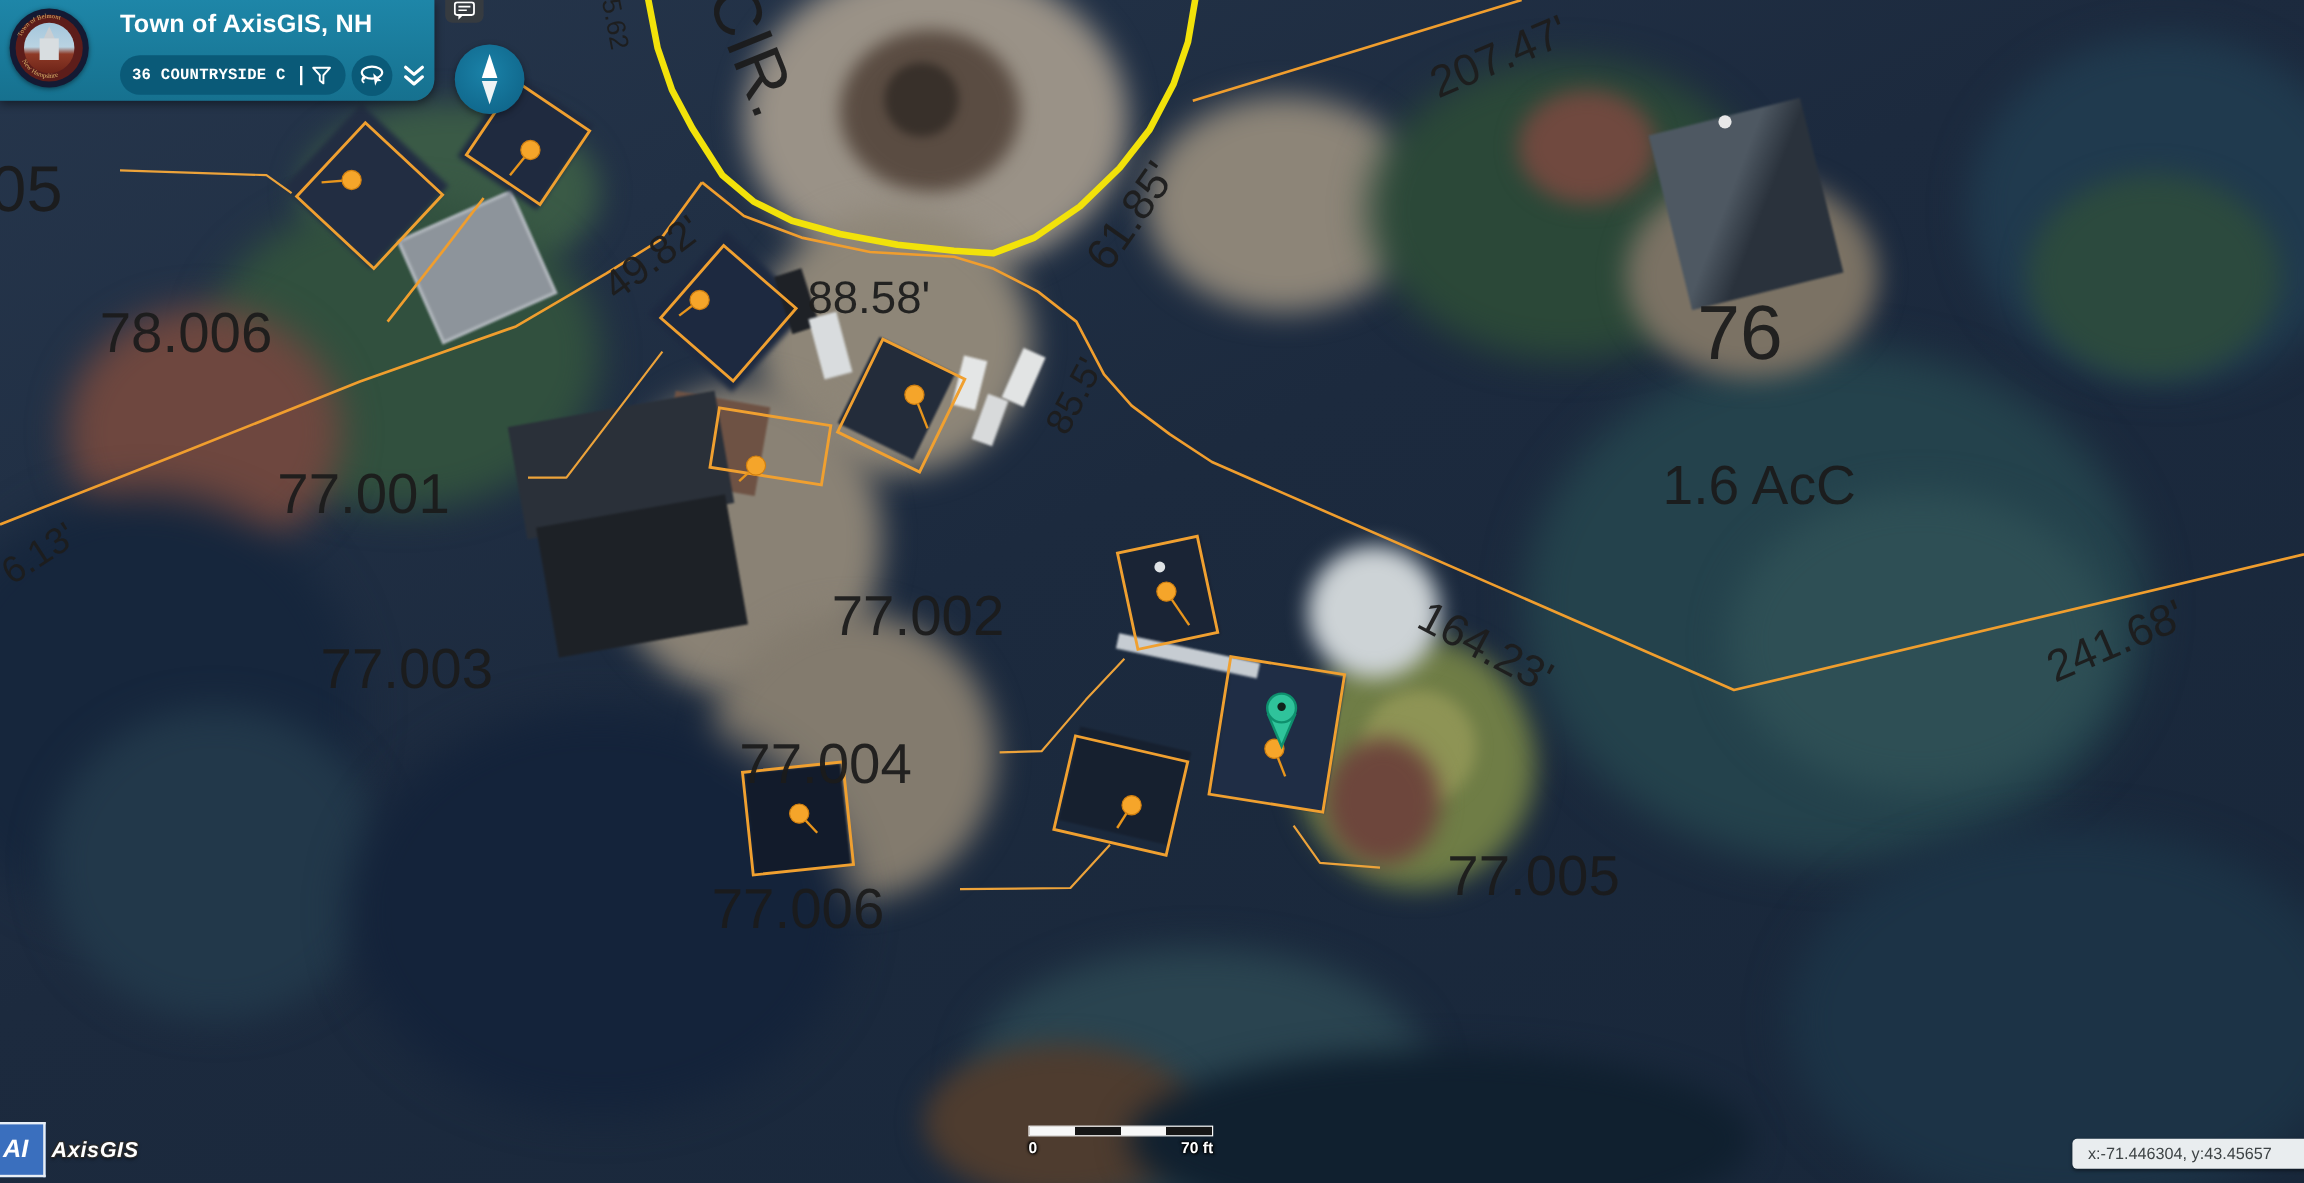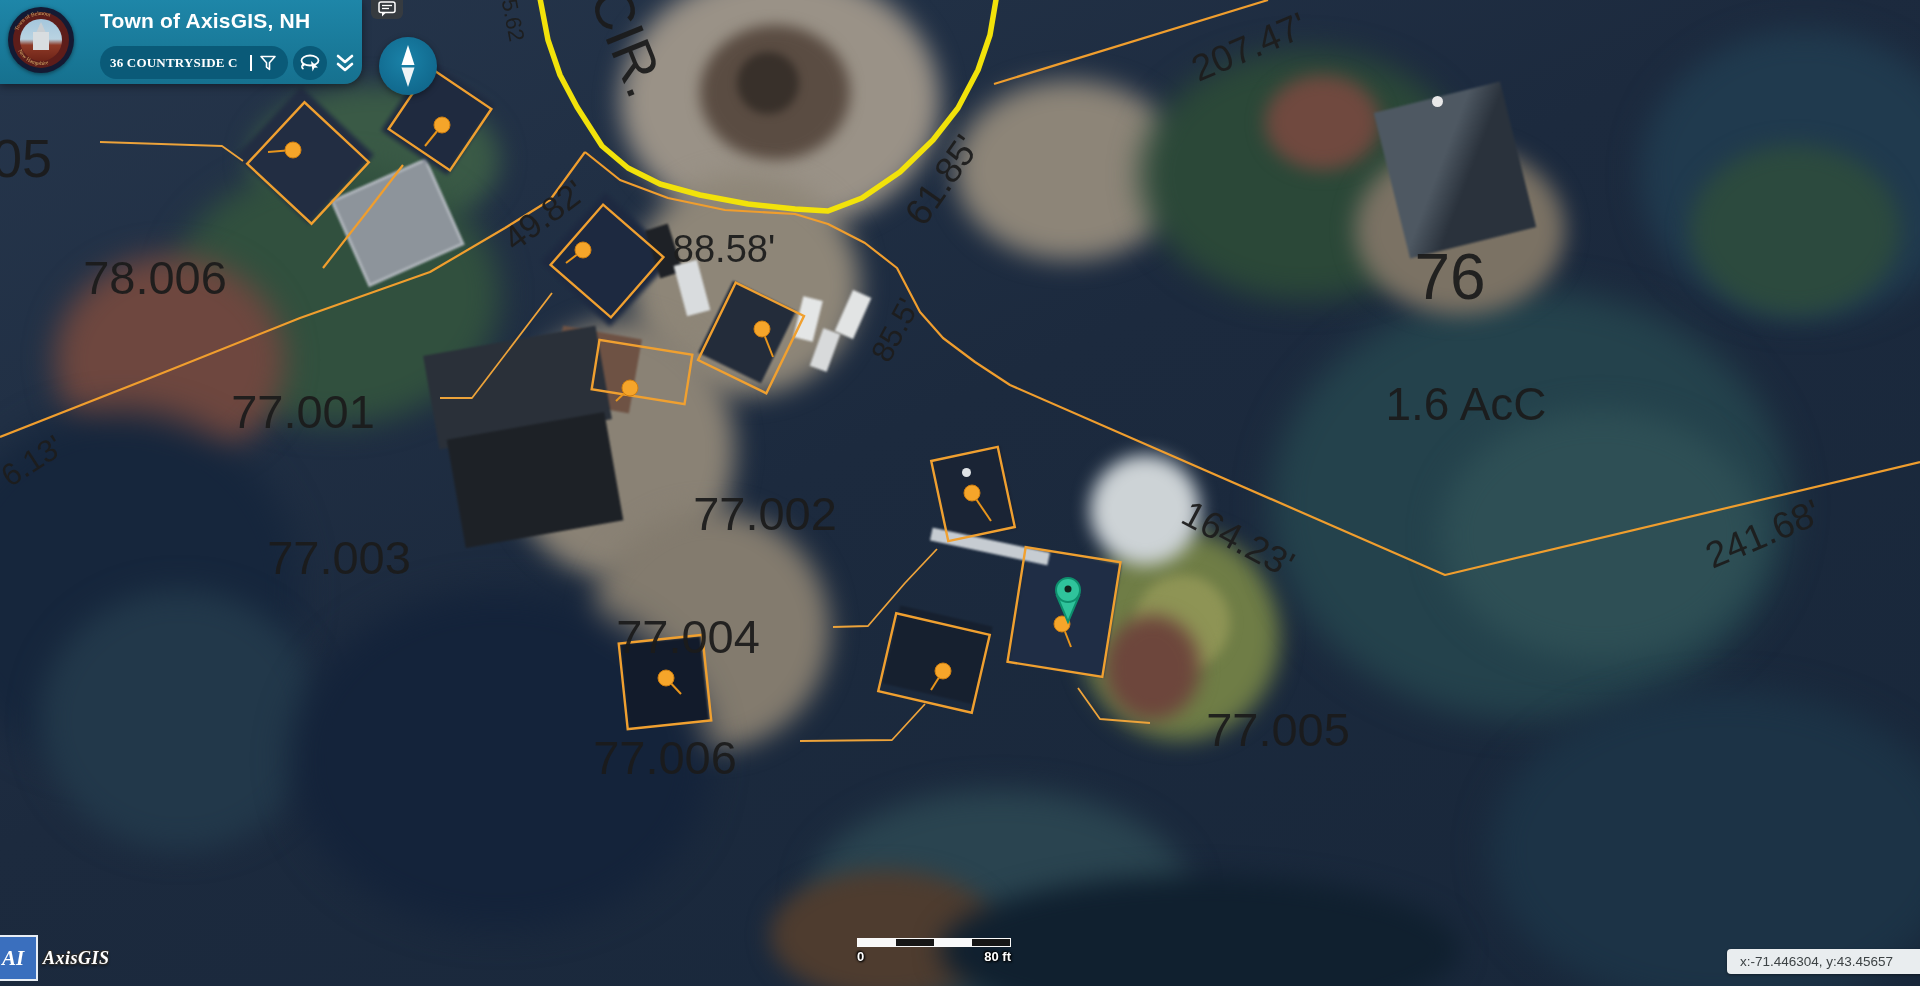"36 COUNTRYSIDE C" .pill input { font-family: Liberation Serif, serif -> Liberation Mono, monospace }
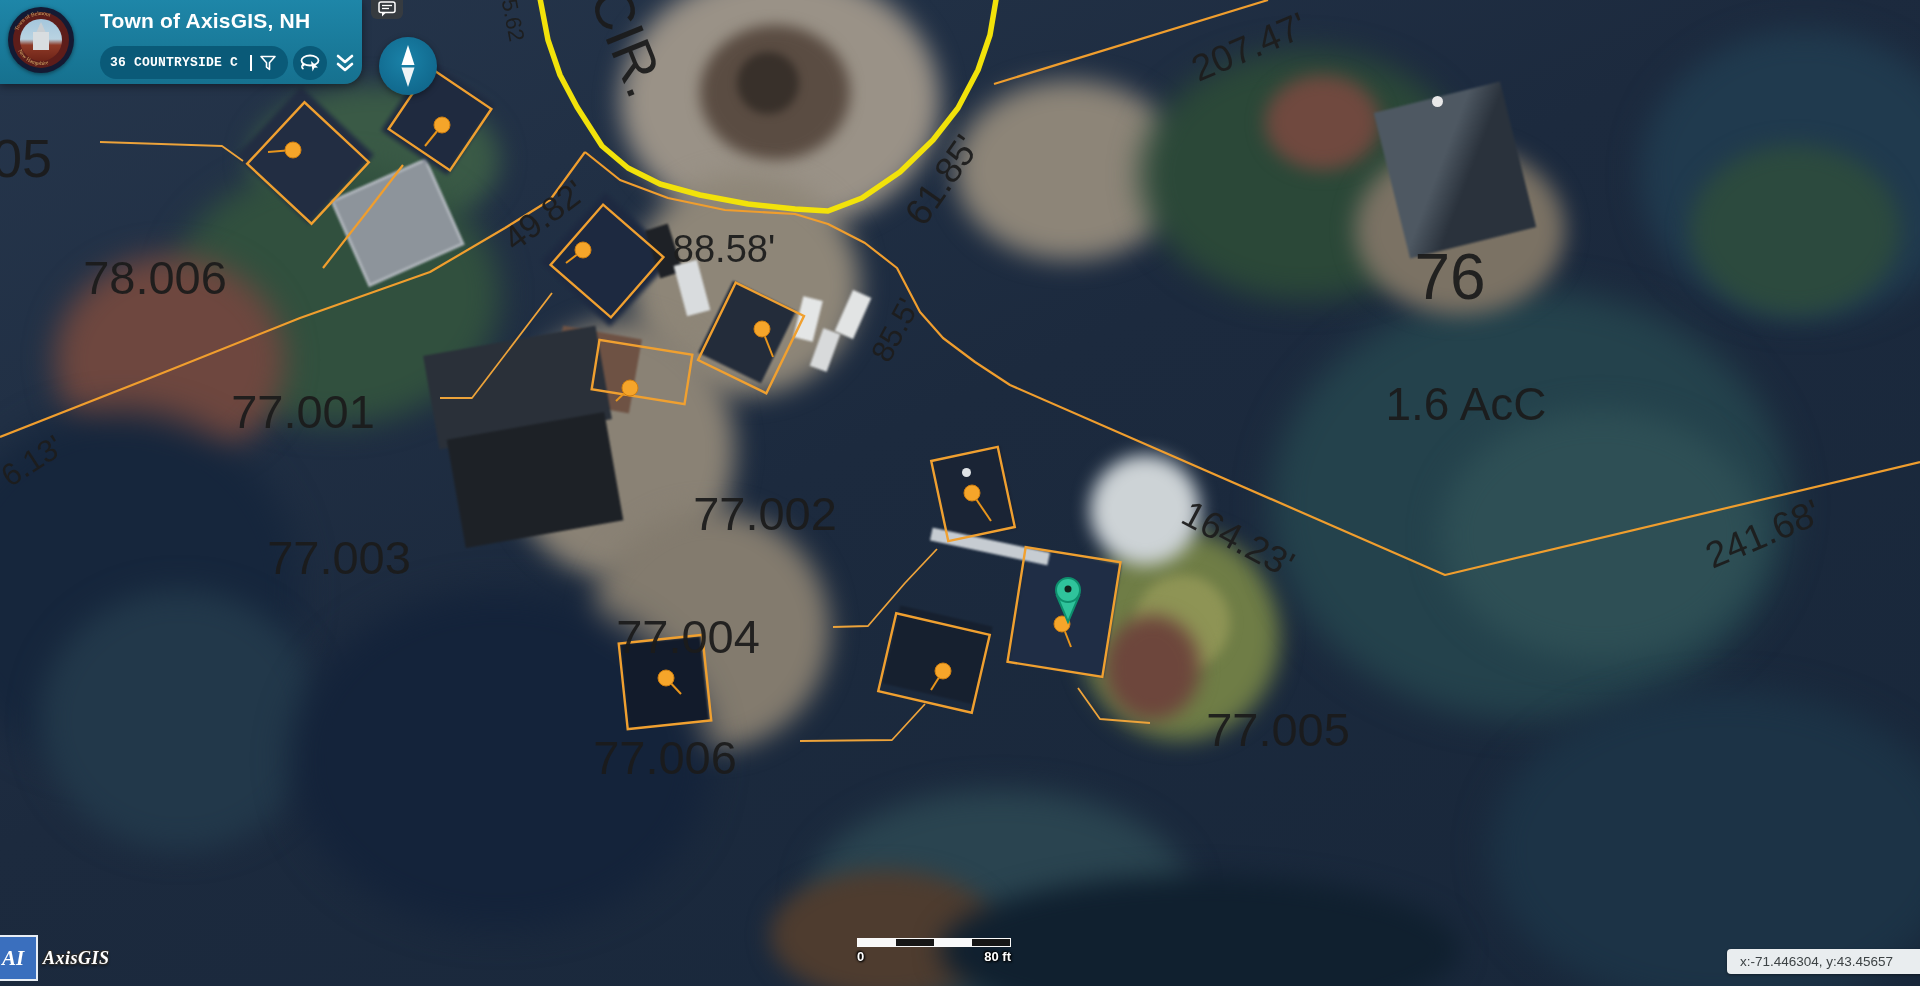"AI" .wm { font-family: Liberation Serif, serif -> none }
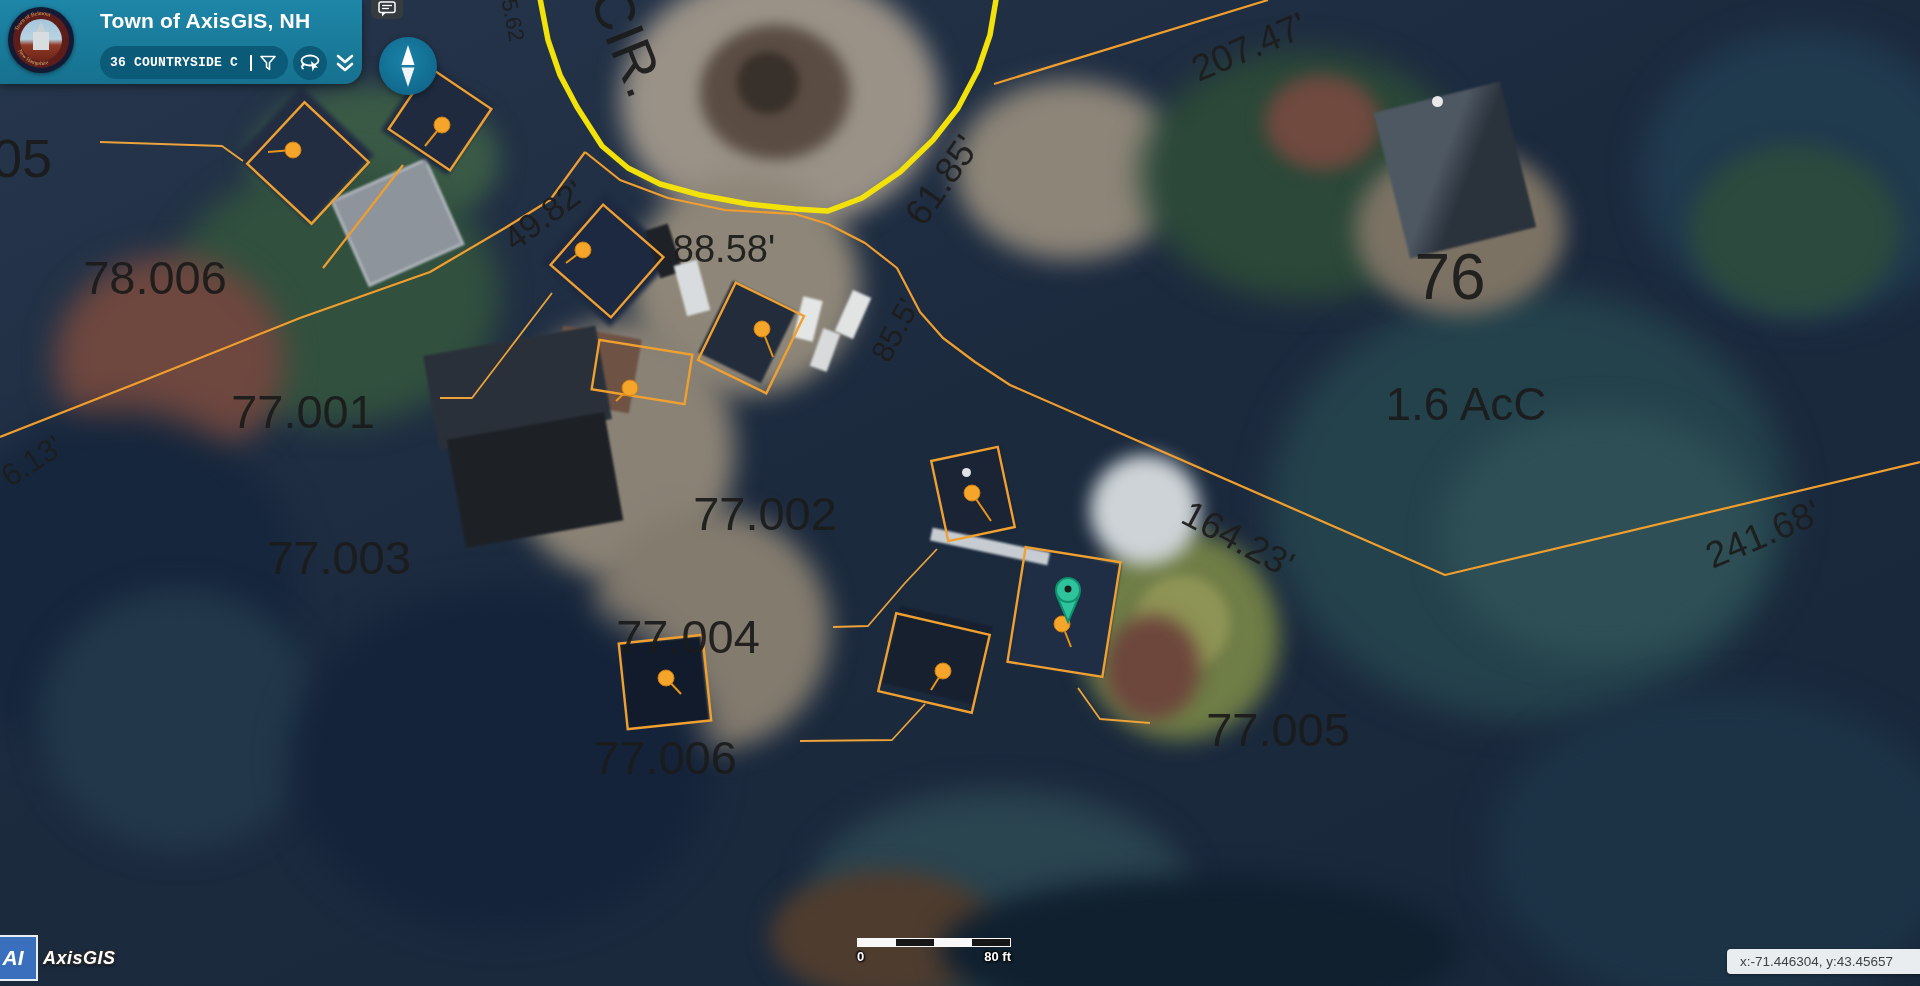"80 ft" span { text: 80 -> 70 }
